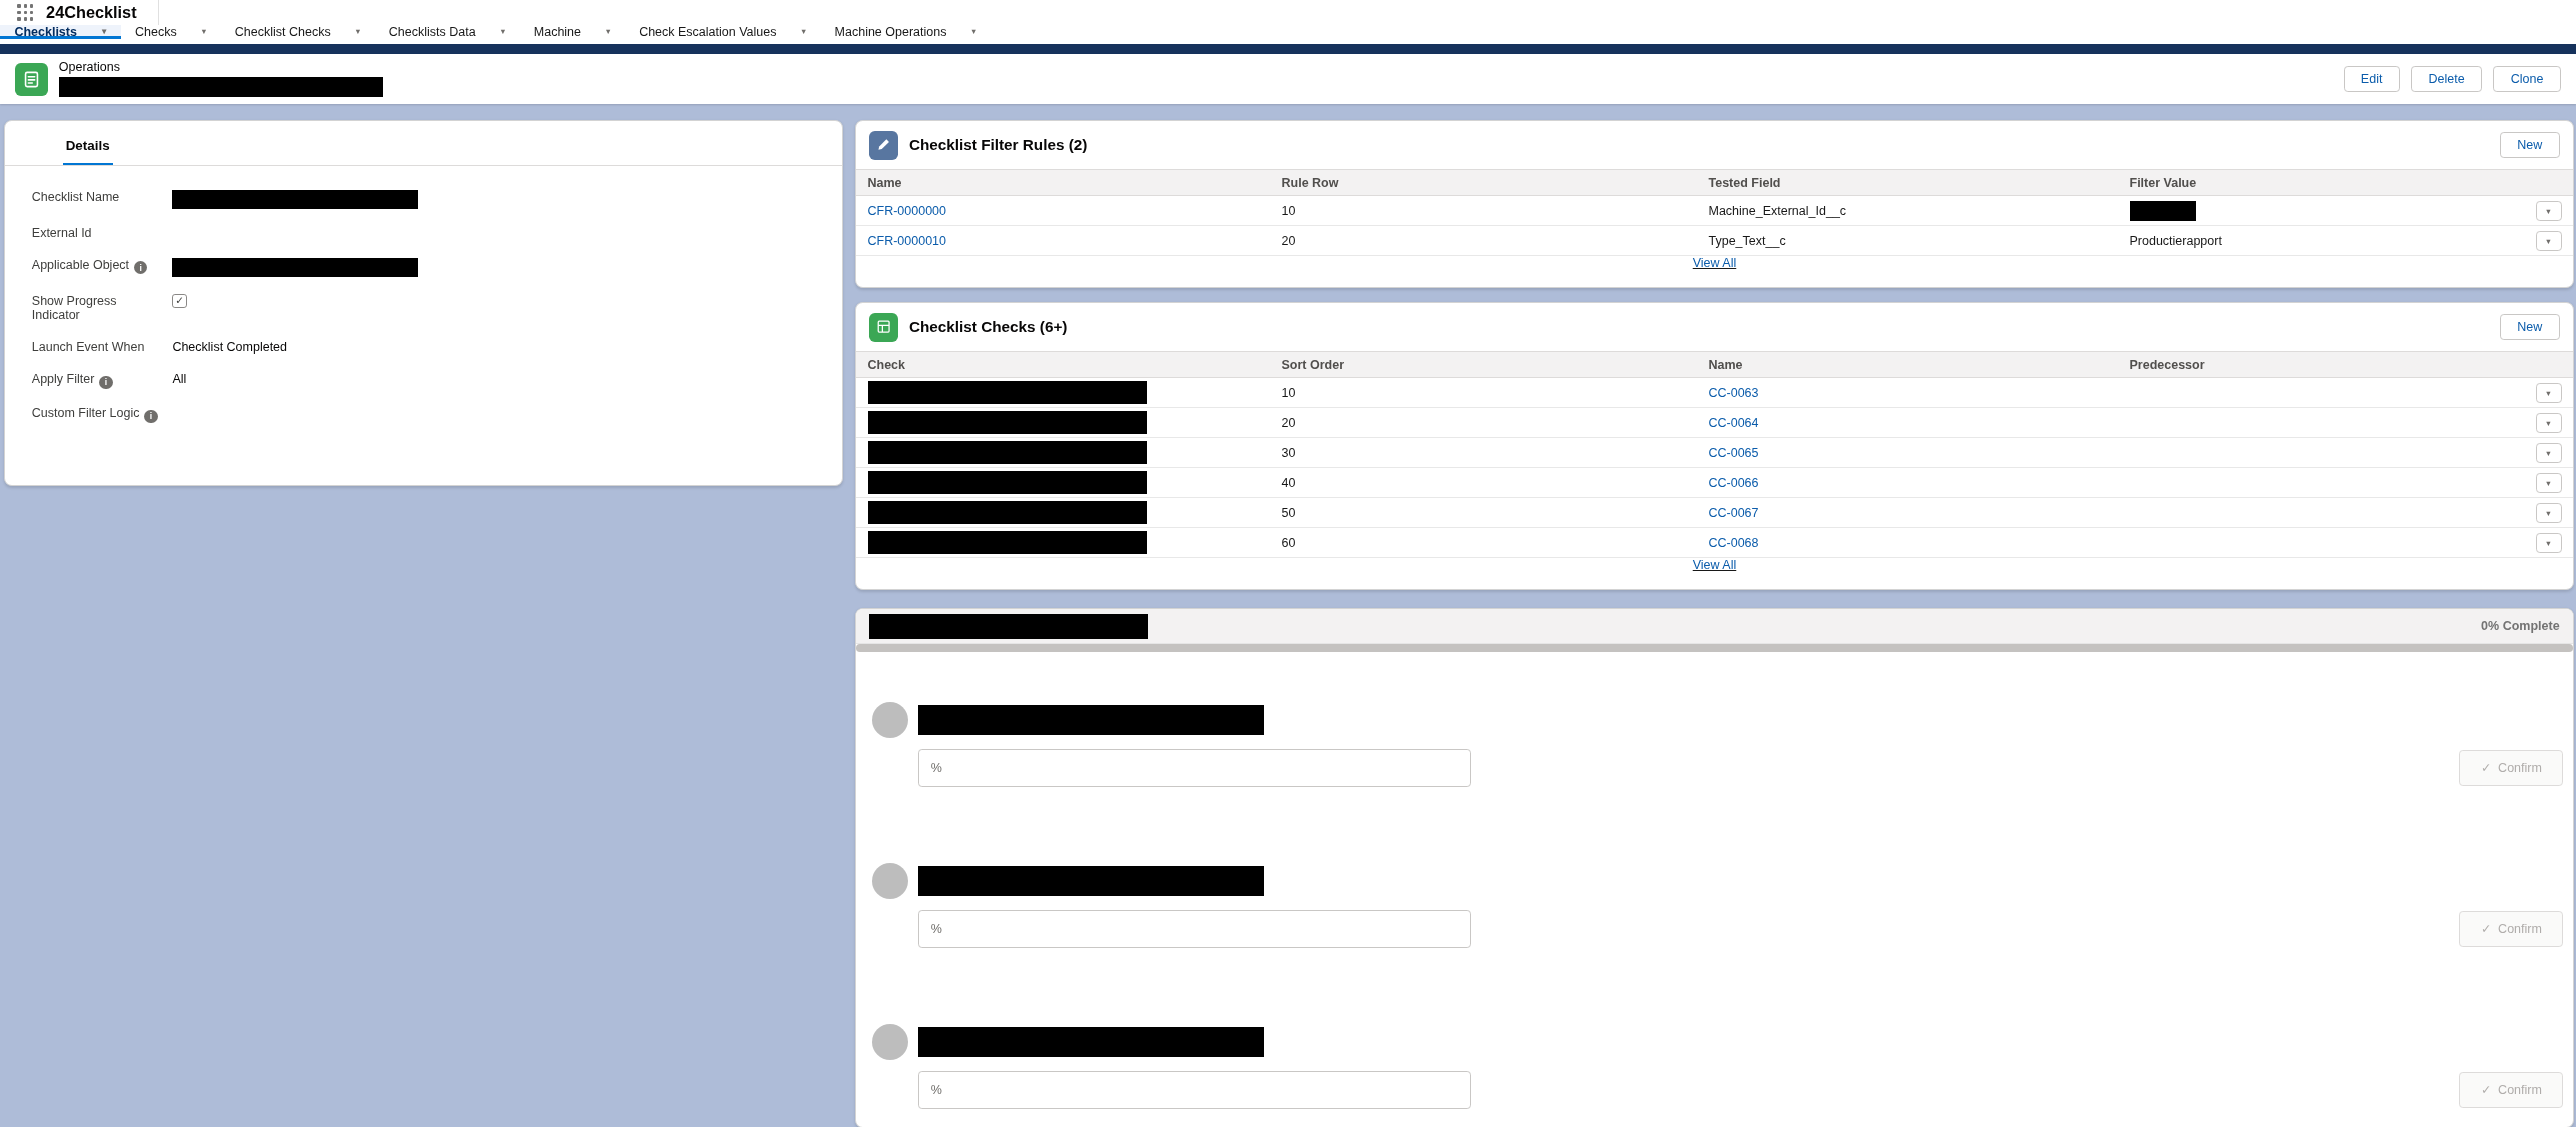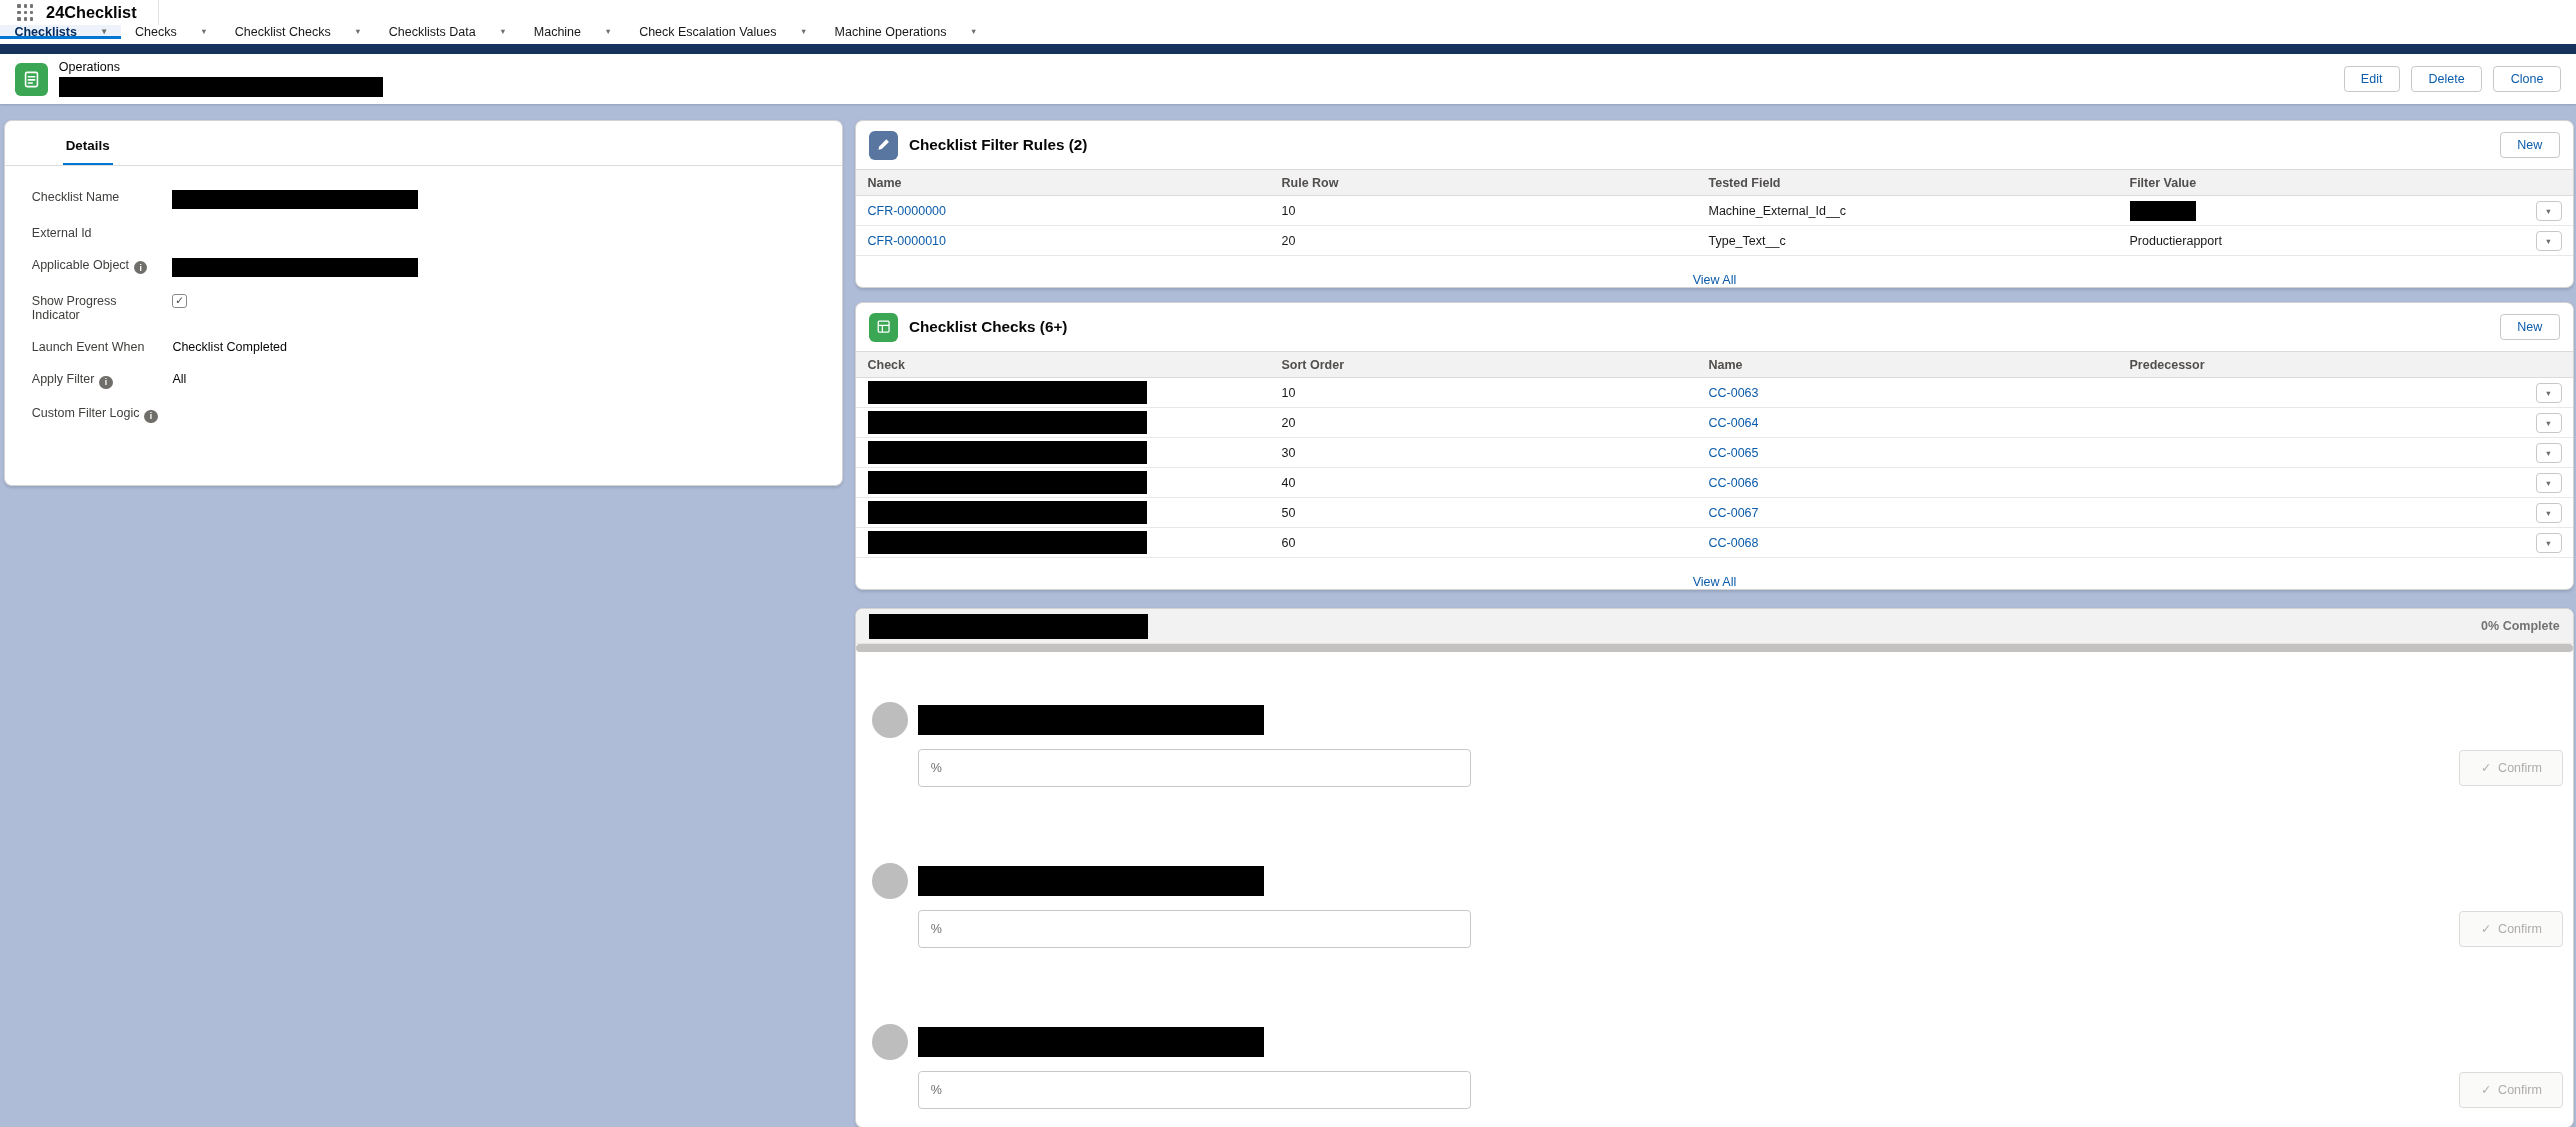"View All" .viewall { align-items: flex-end -> flex-start; text-decoration: none -> underline }
